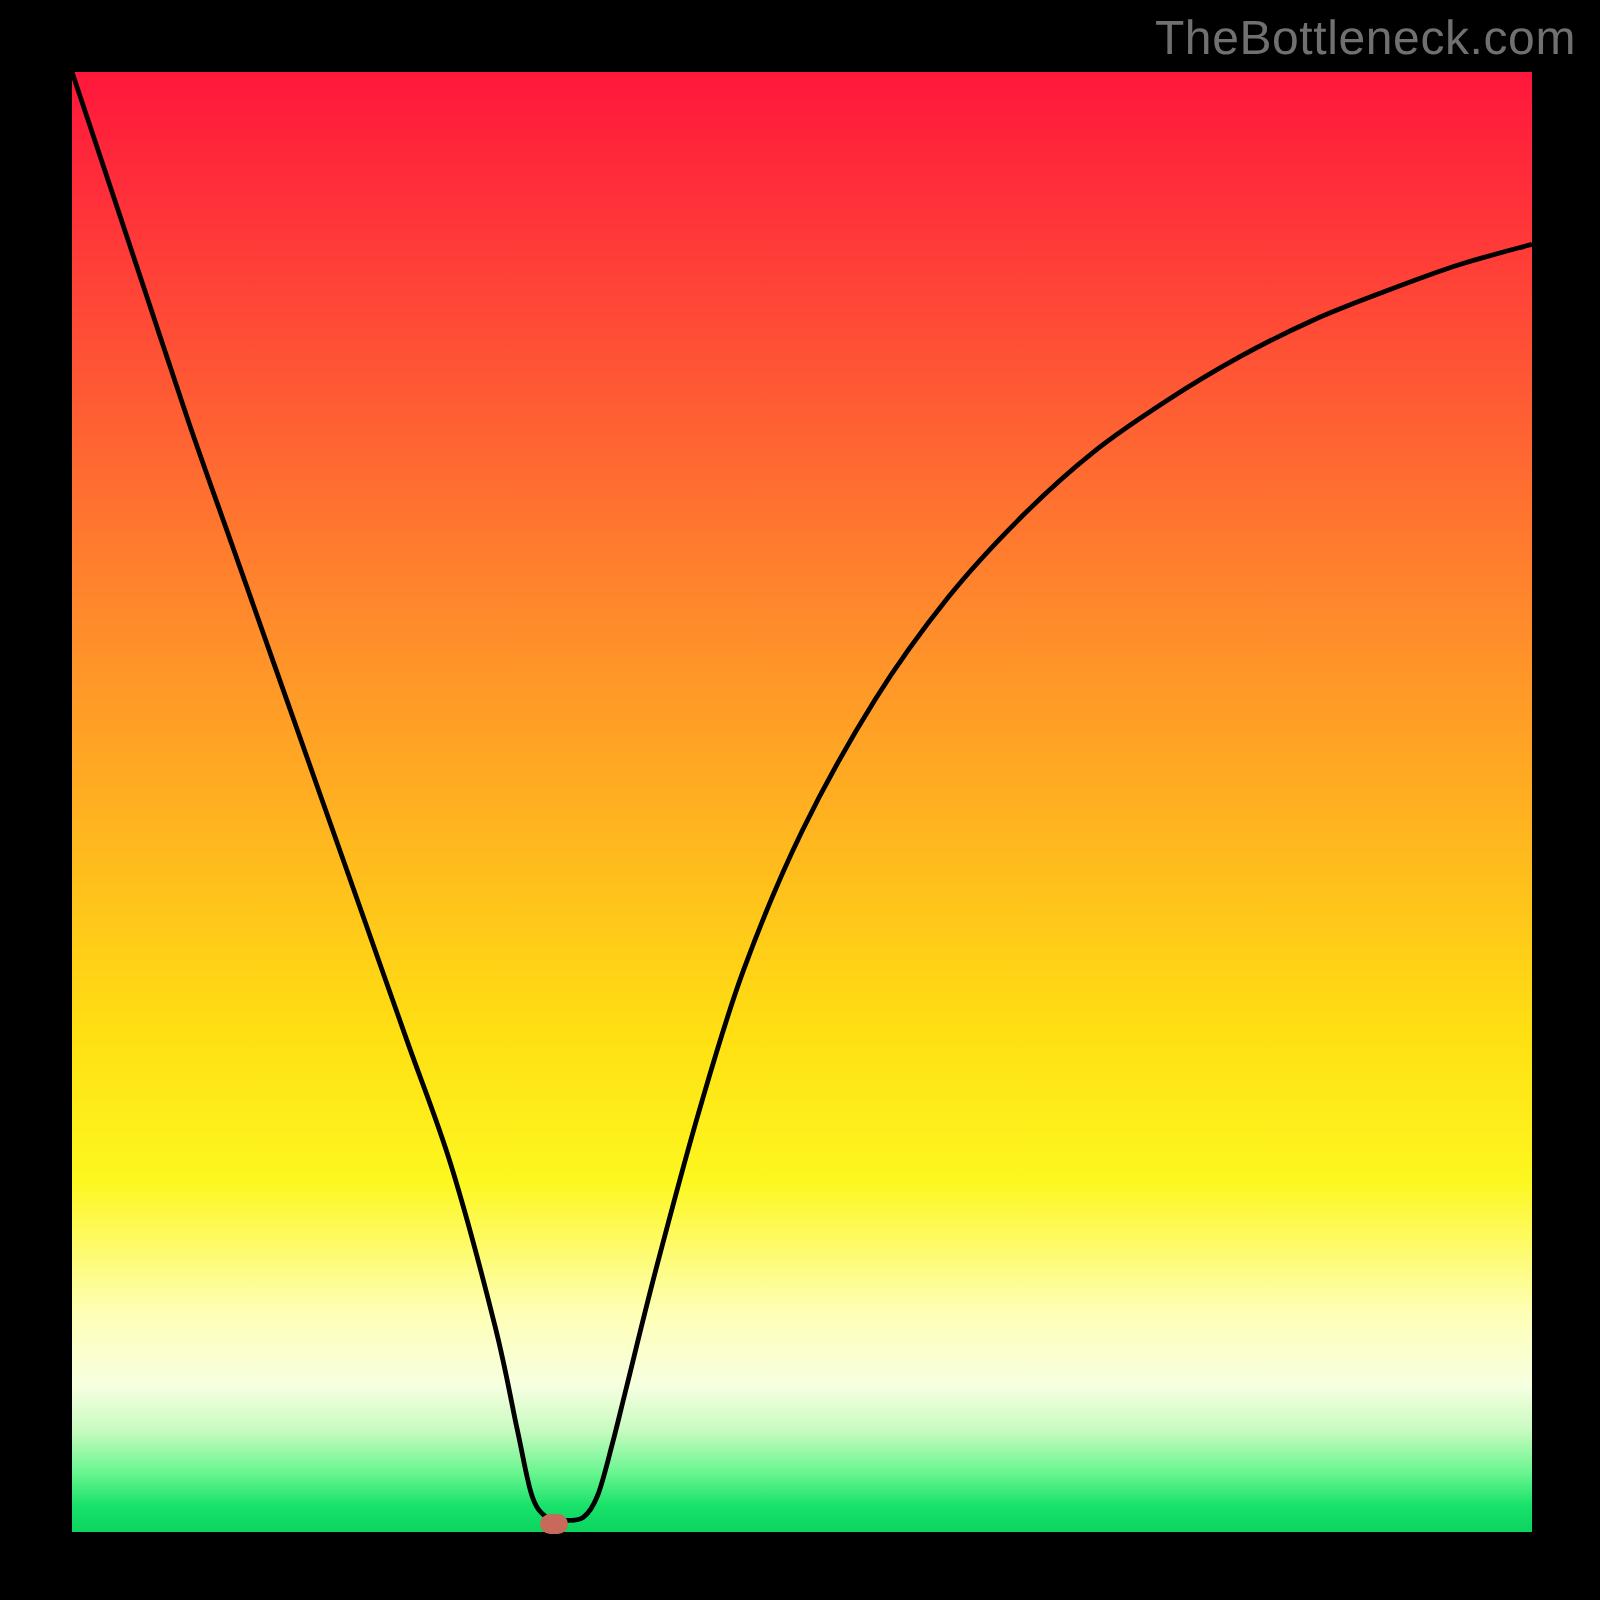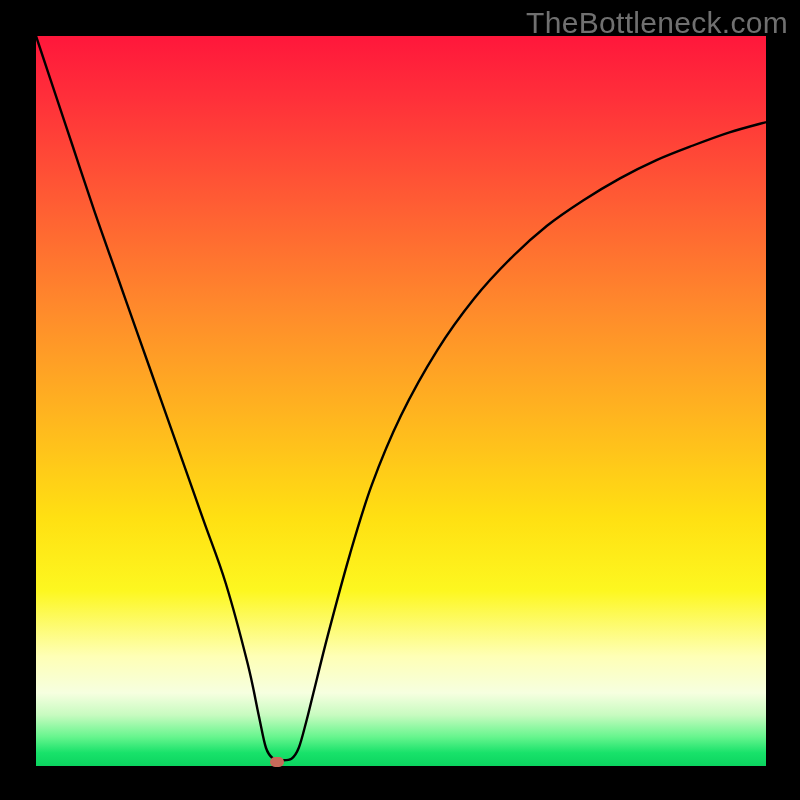"TheBottleneck.com" .attribution { font-size: 30px -> 24px }
